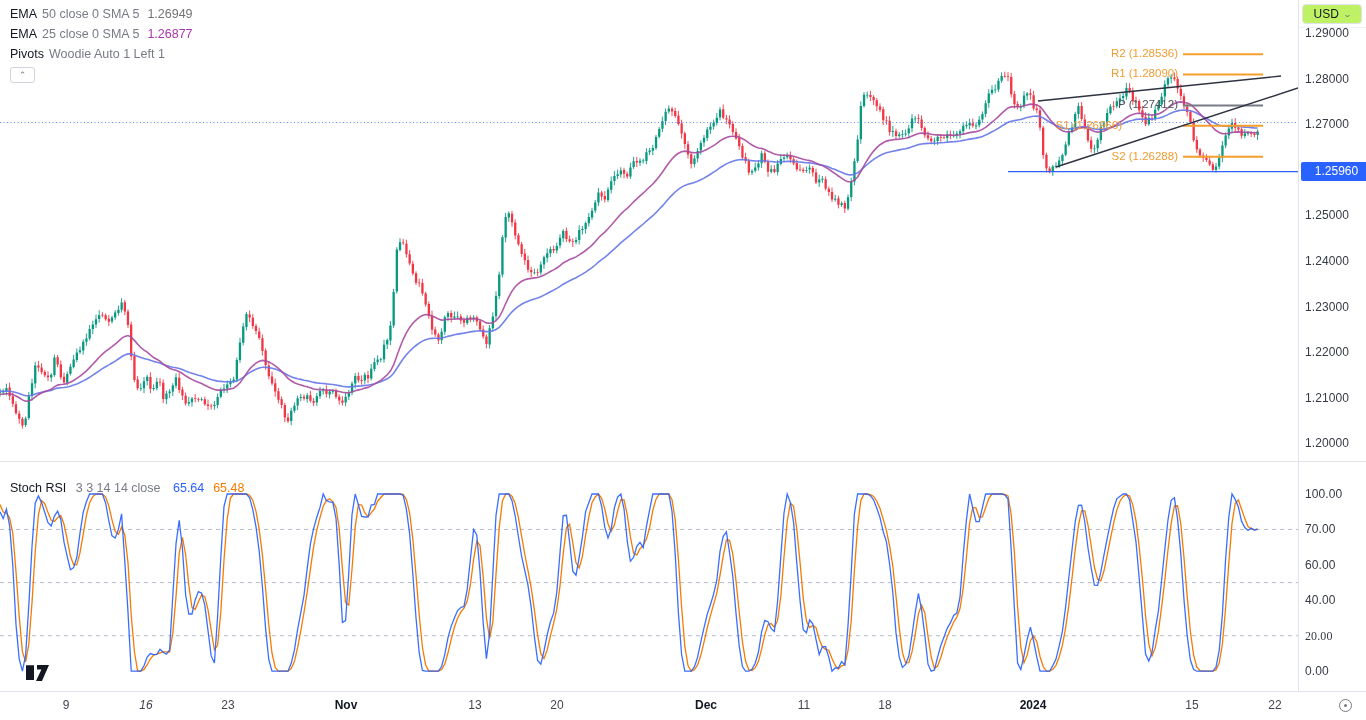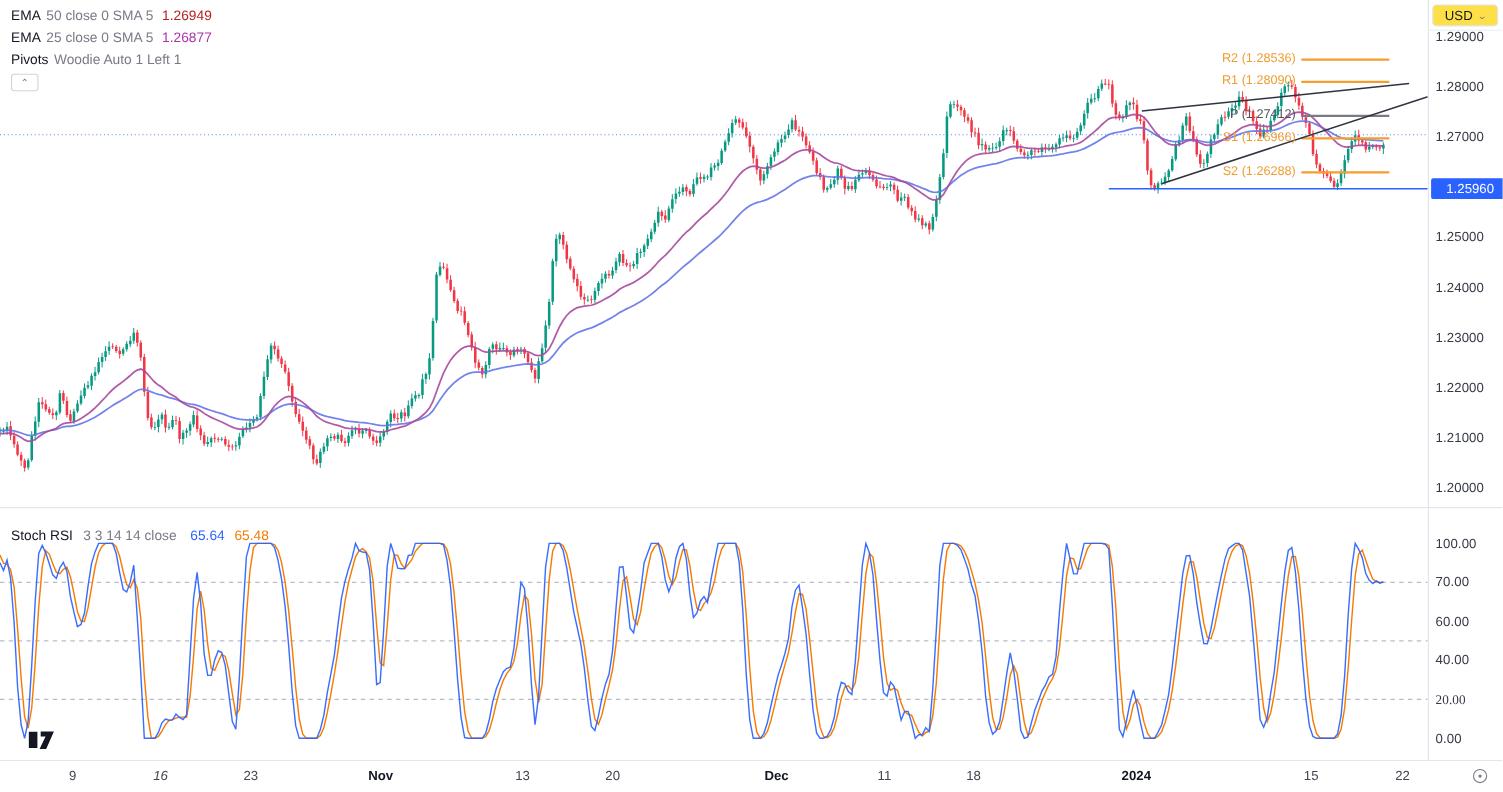"1.26949" span.ind-val { color: #b91c1c -> #737373 }
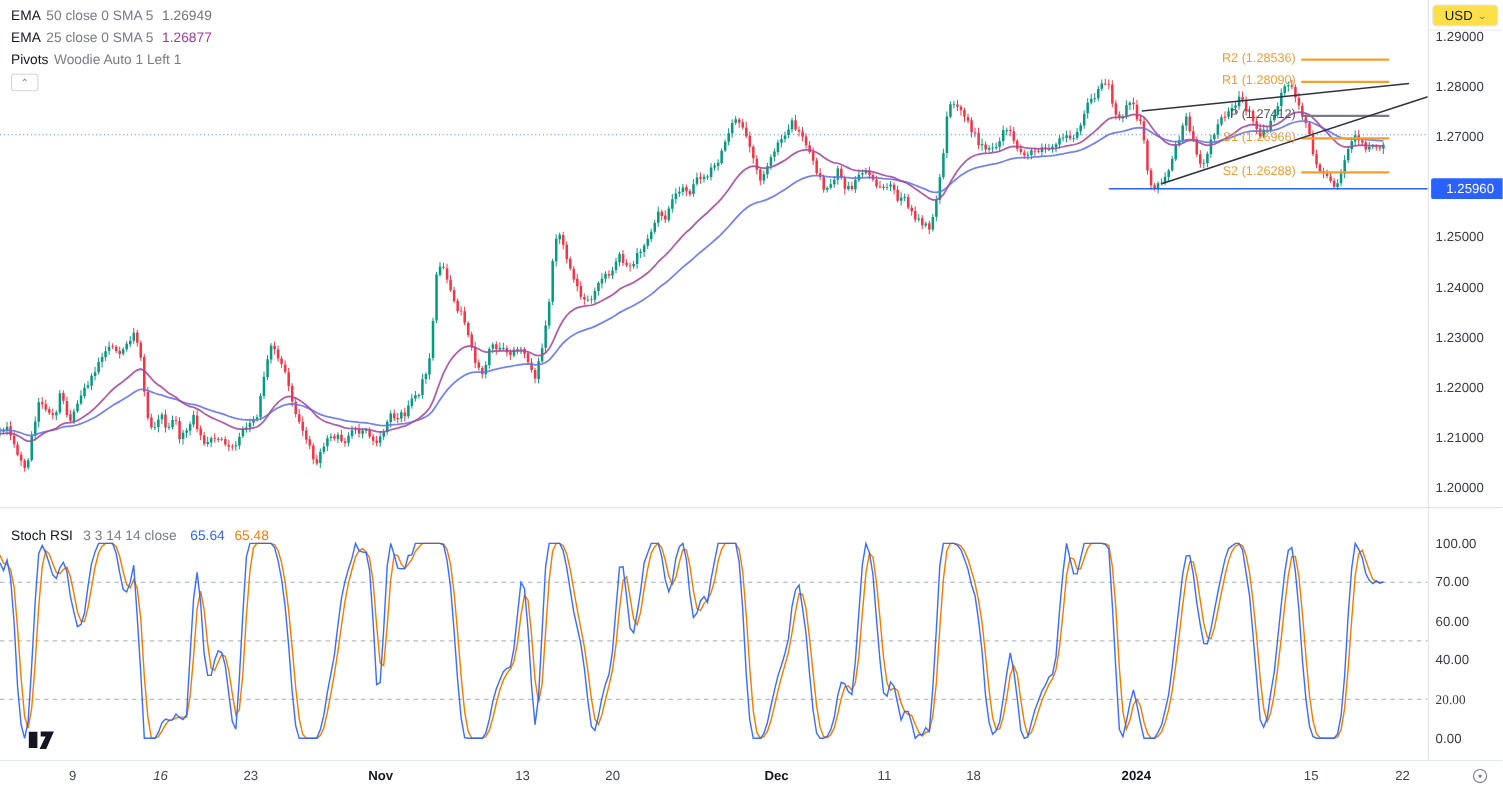"USD" #usd-btn { background: #fde047 -> #bef264 }
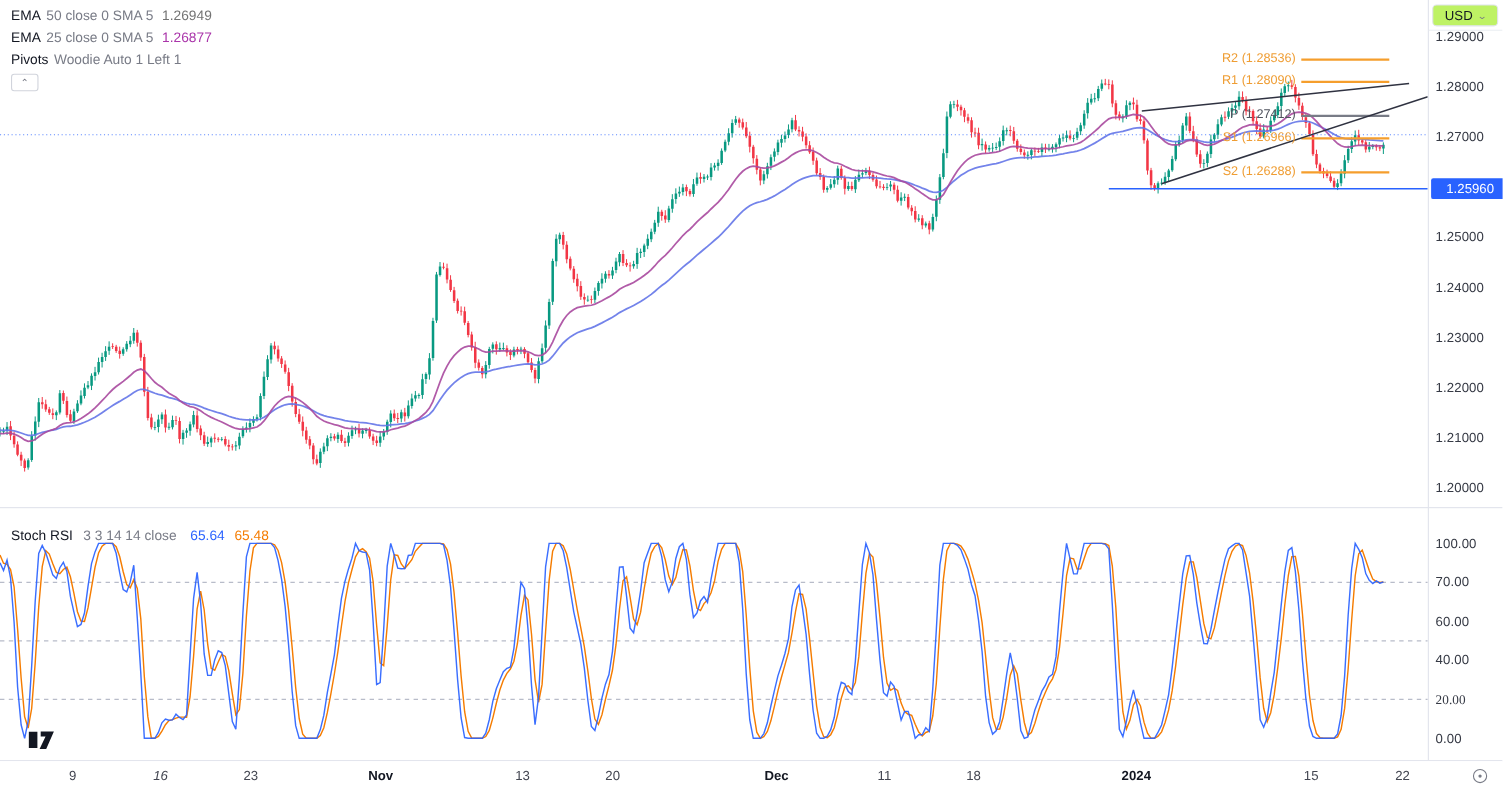"S1 (1.26966)" div.pivot-label { left: 1088px -> 1032px }
